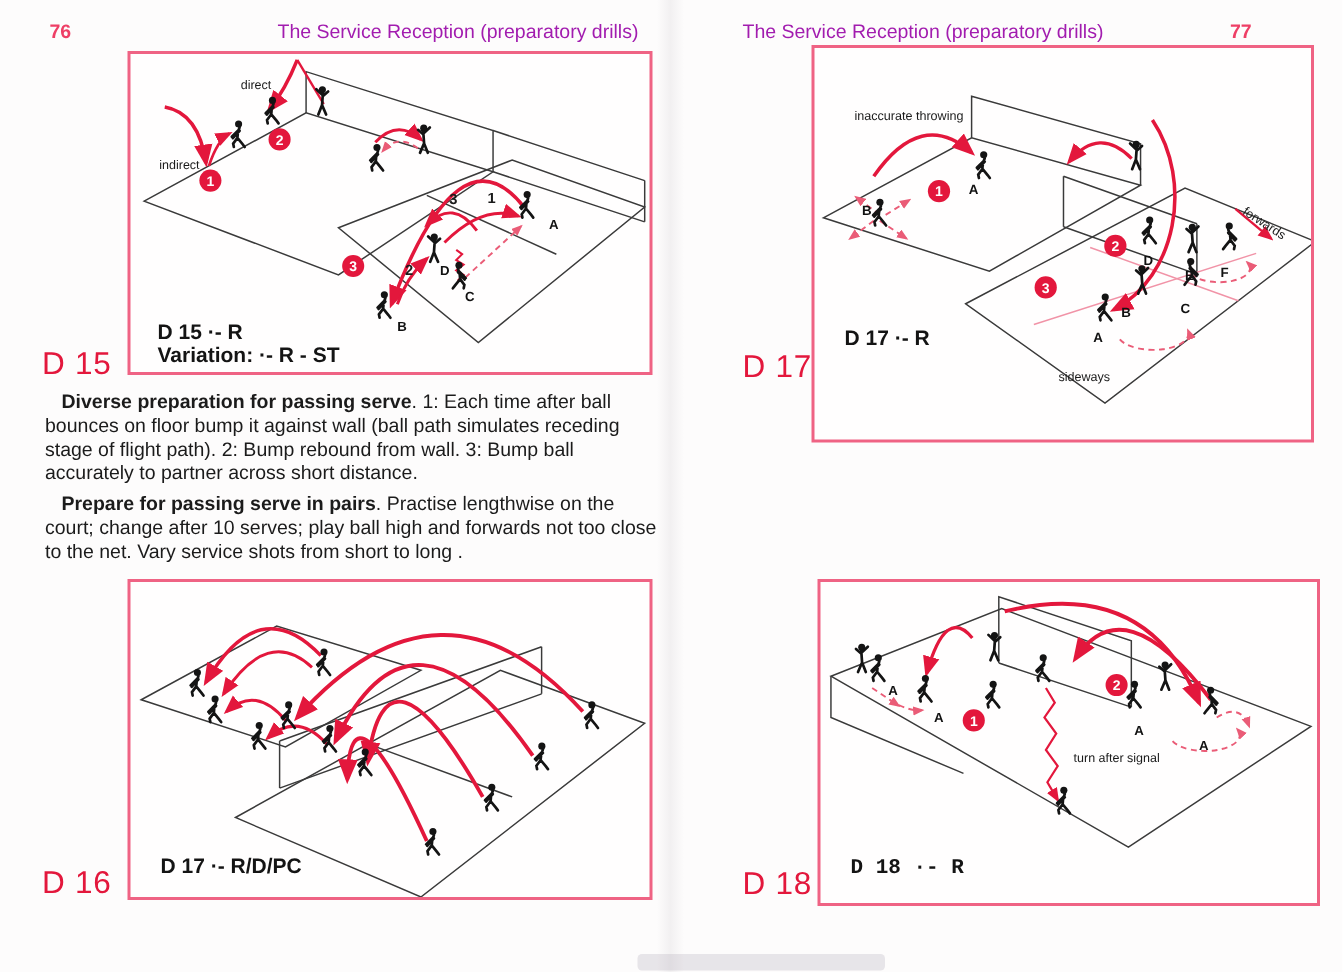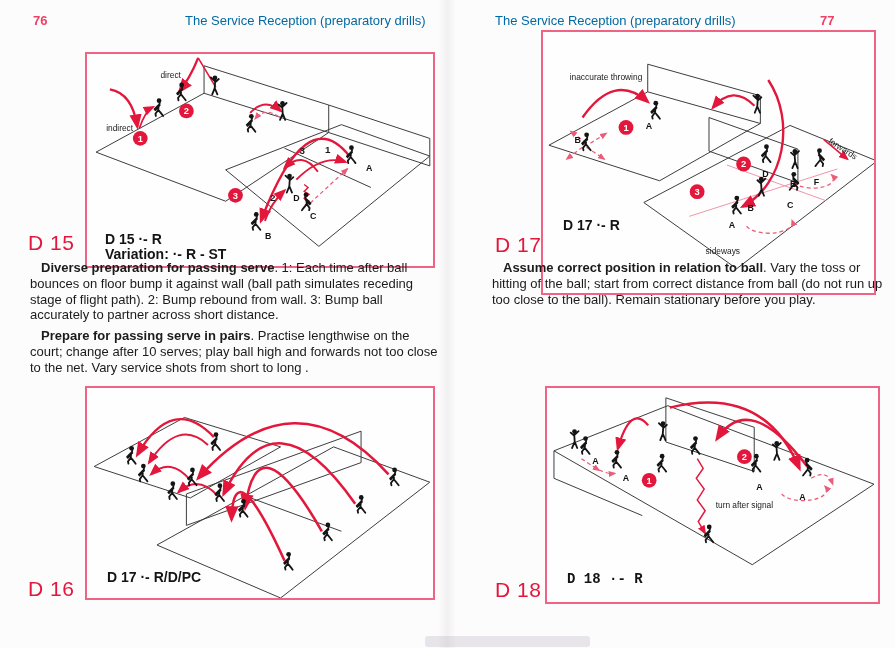"The Service Reception (preparatory" .running-title { color: #0369a1 -> #a21caf }
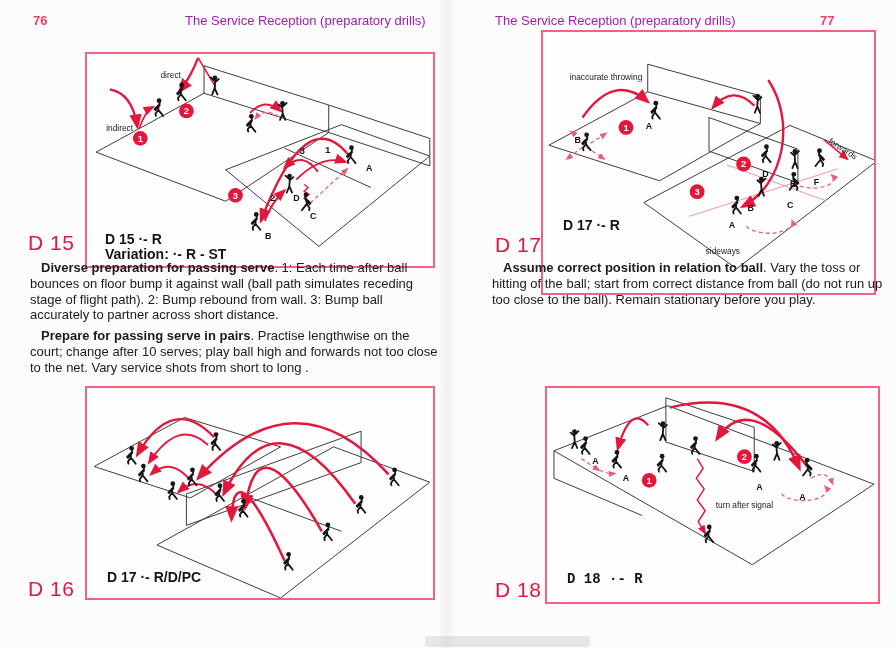"direct" div.figure-box { margin-top: 18px -> none }
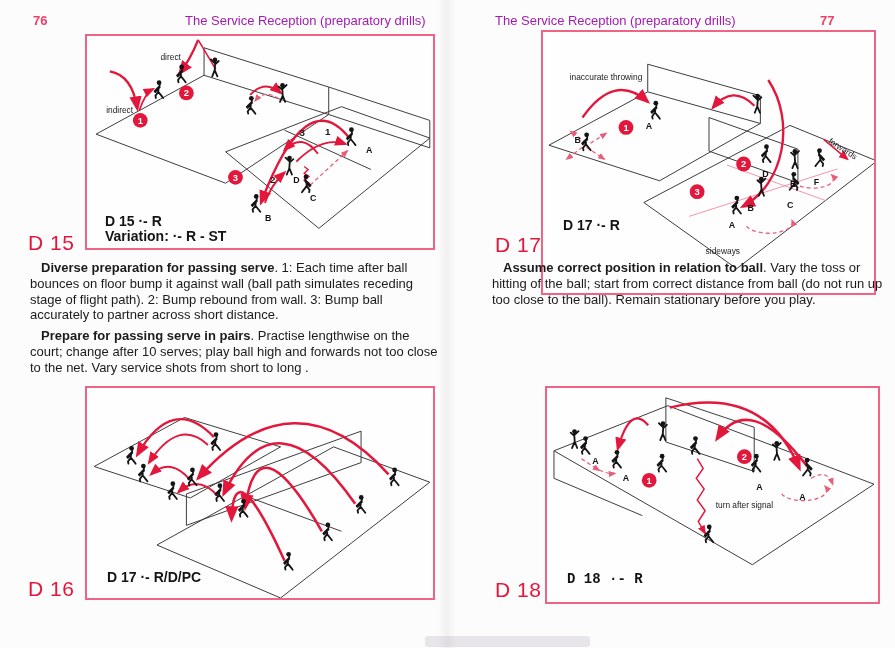"Assume correct position in relation" p.body-para { html: <p> <b>Assume correct position in relation to ball</b><span>. Vary the toss or hitting of the ball; start from correct distance from ball (do not run up too close to the ball). Remain stationary before you play.</span> </p> -> none }
